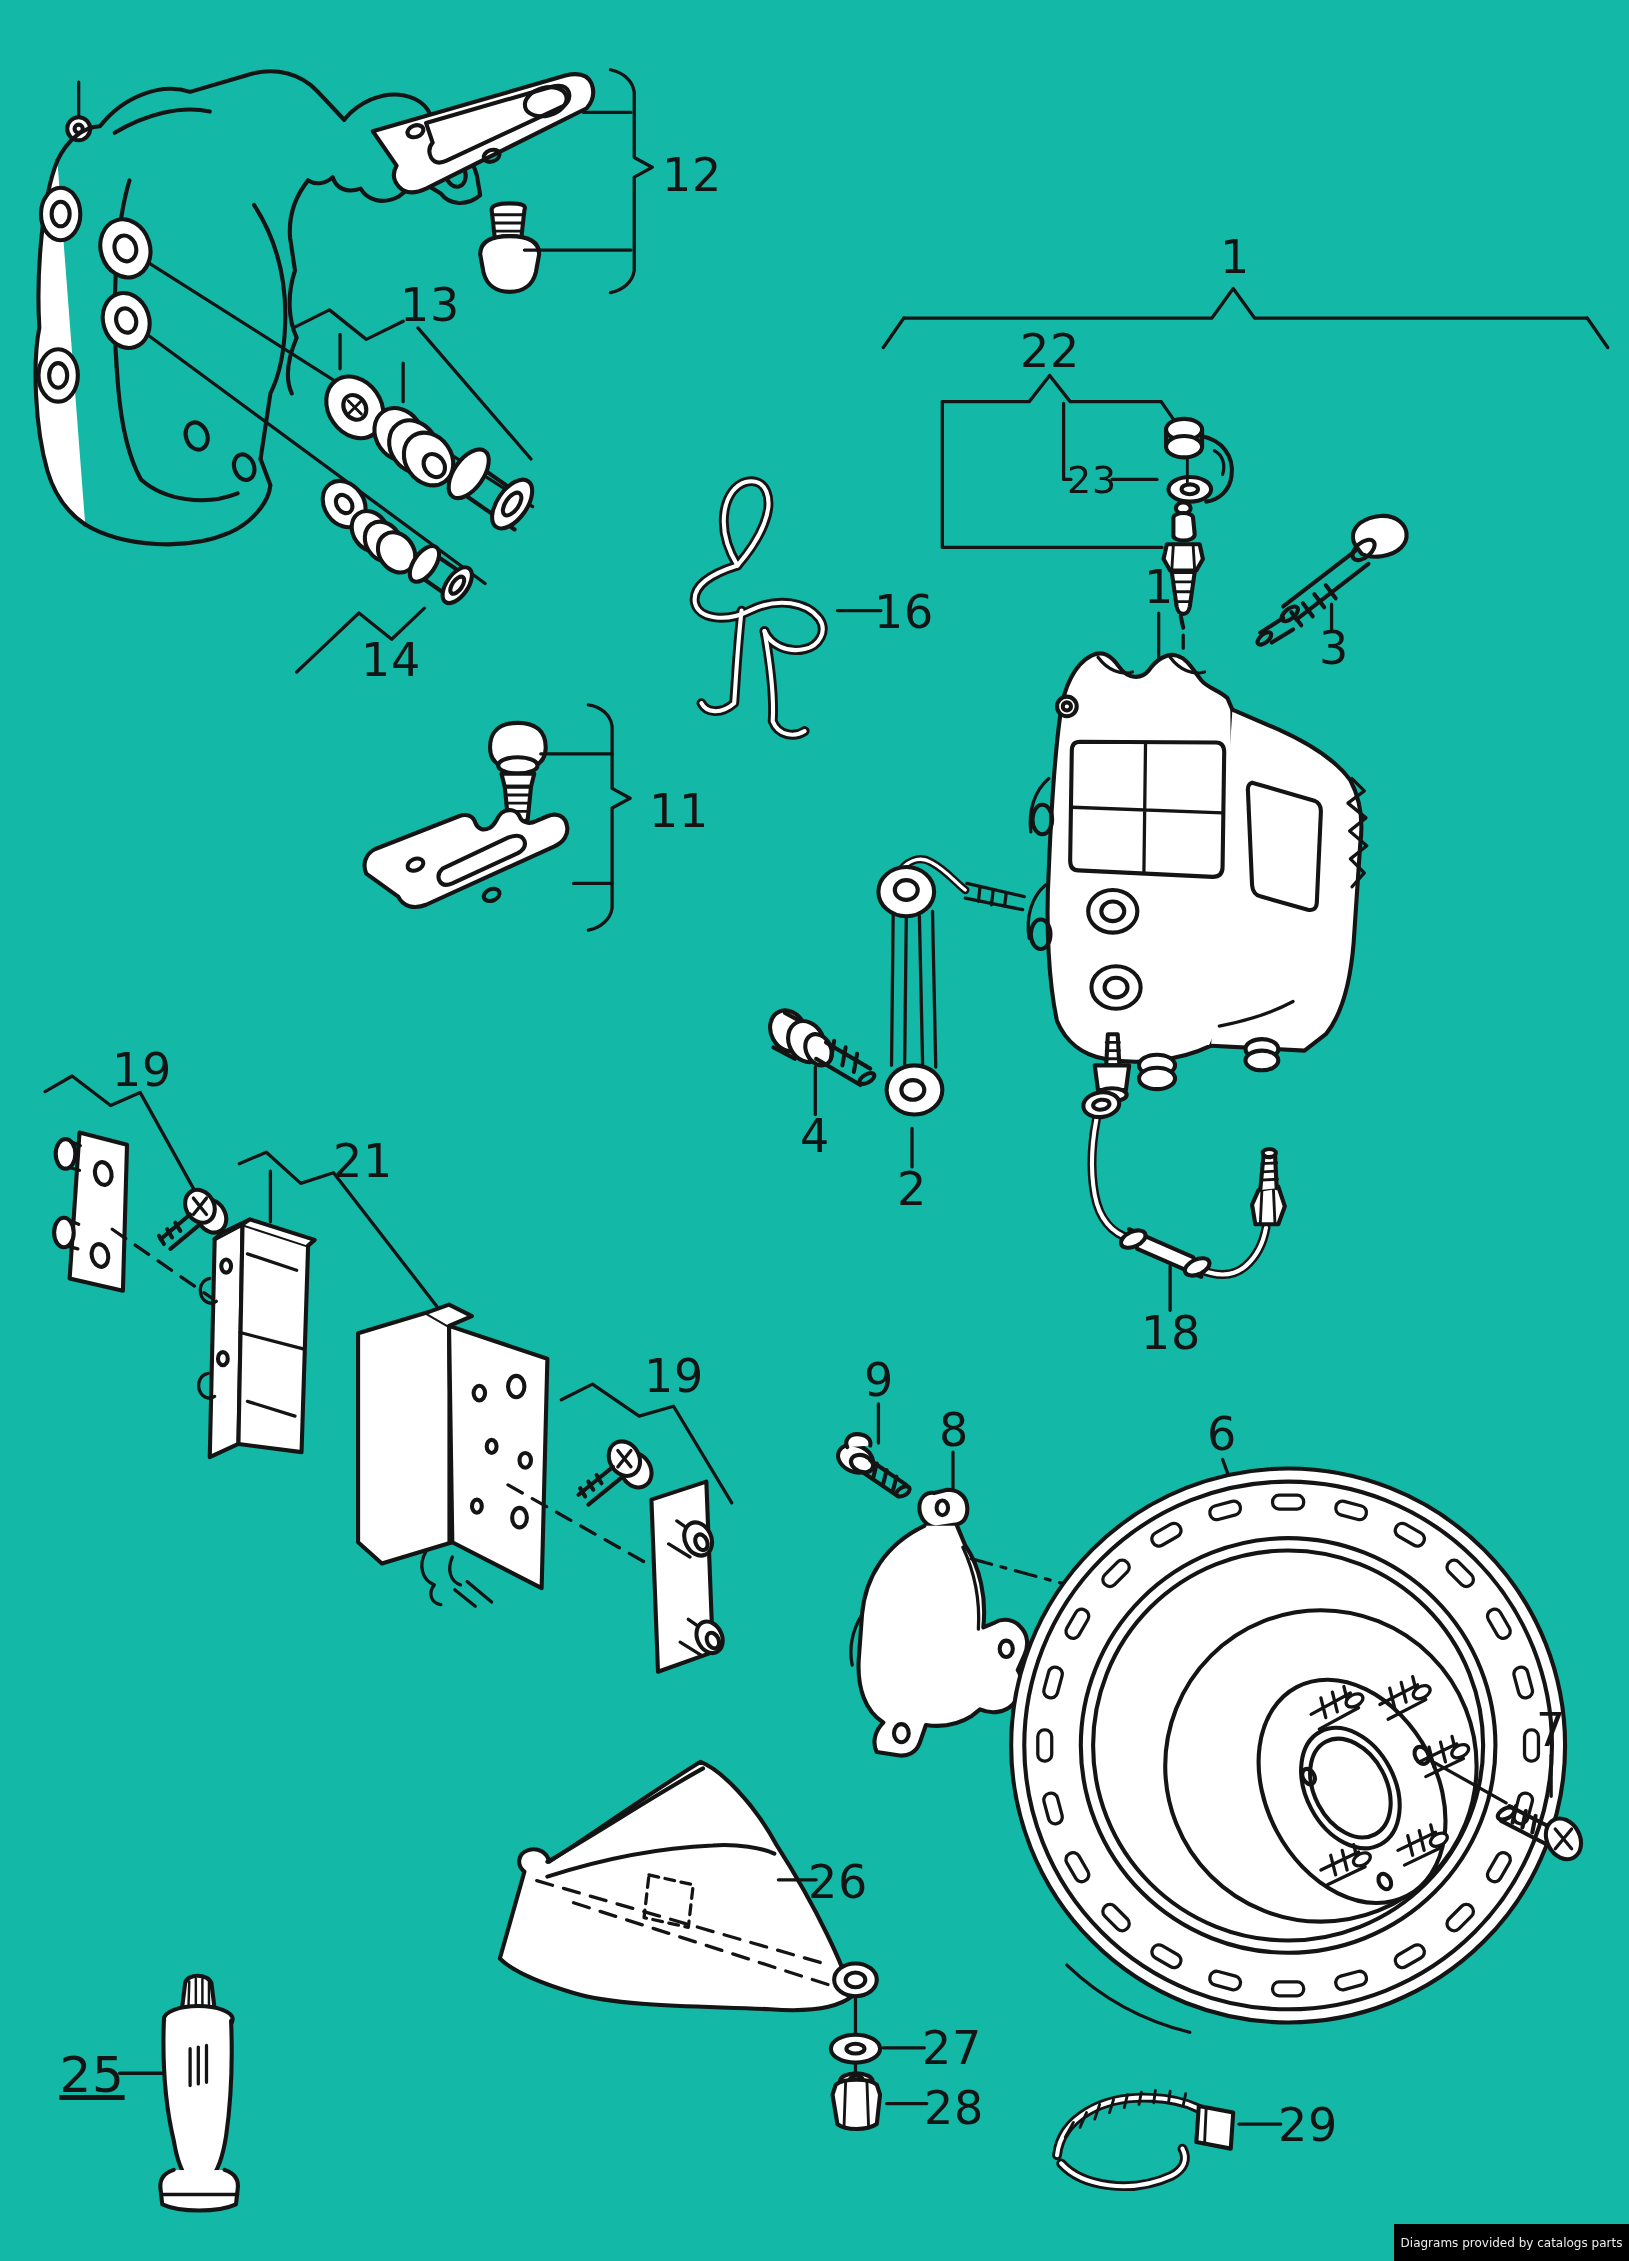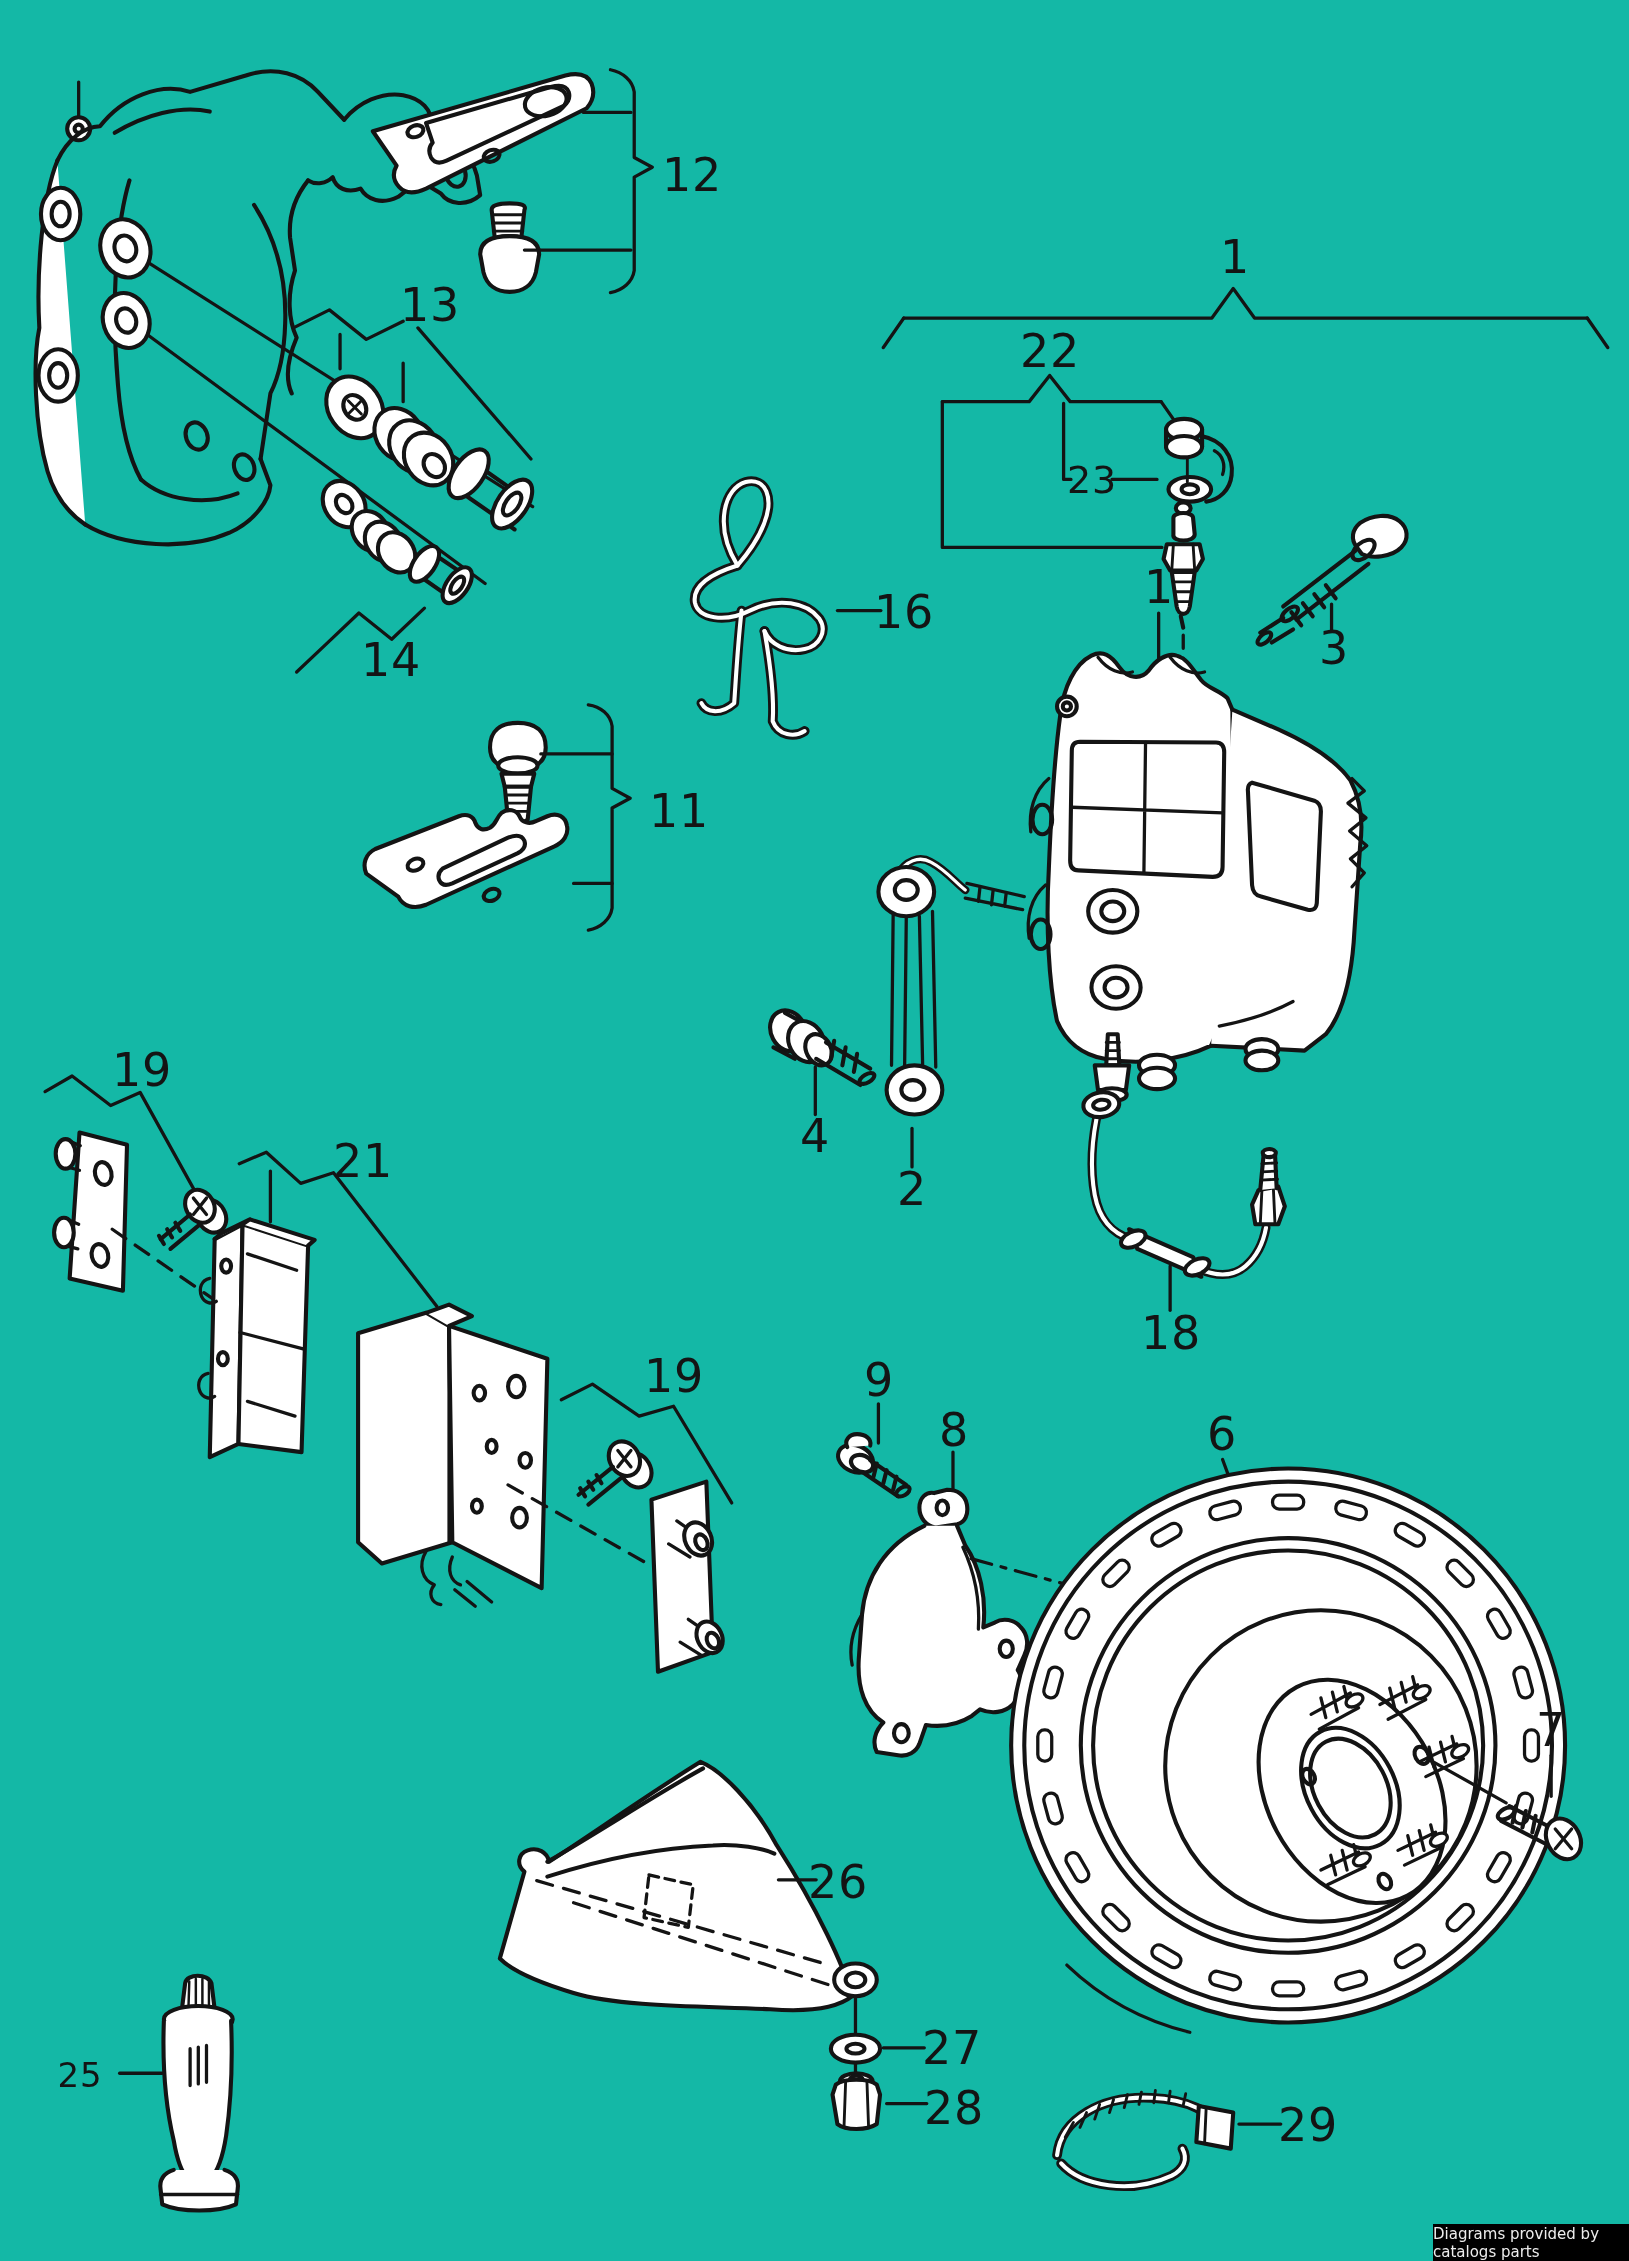"25" div.callout { font-size: 34px -> 50px; left: 80px -> 92px; text-decoration: none -> underline }
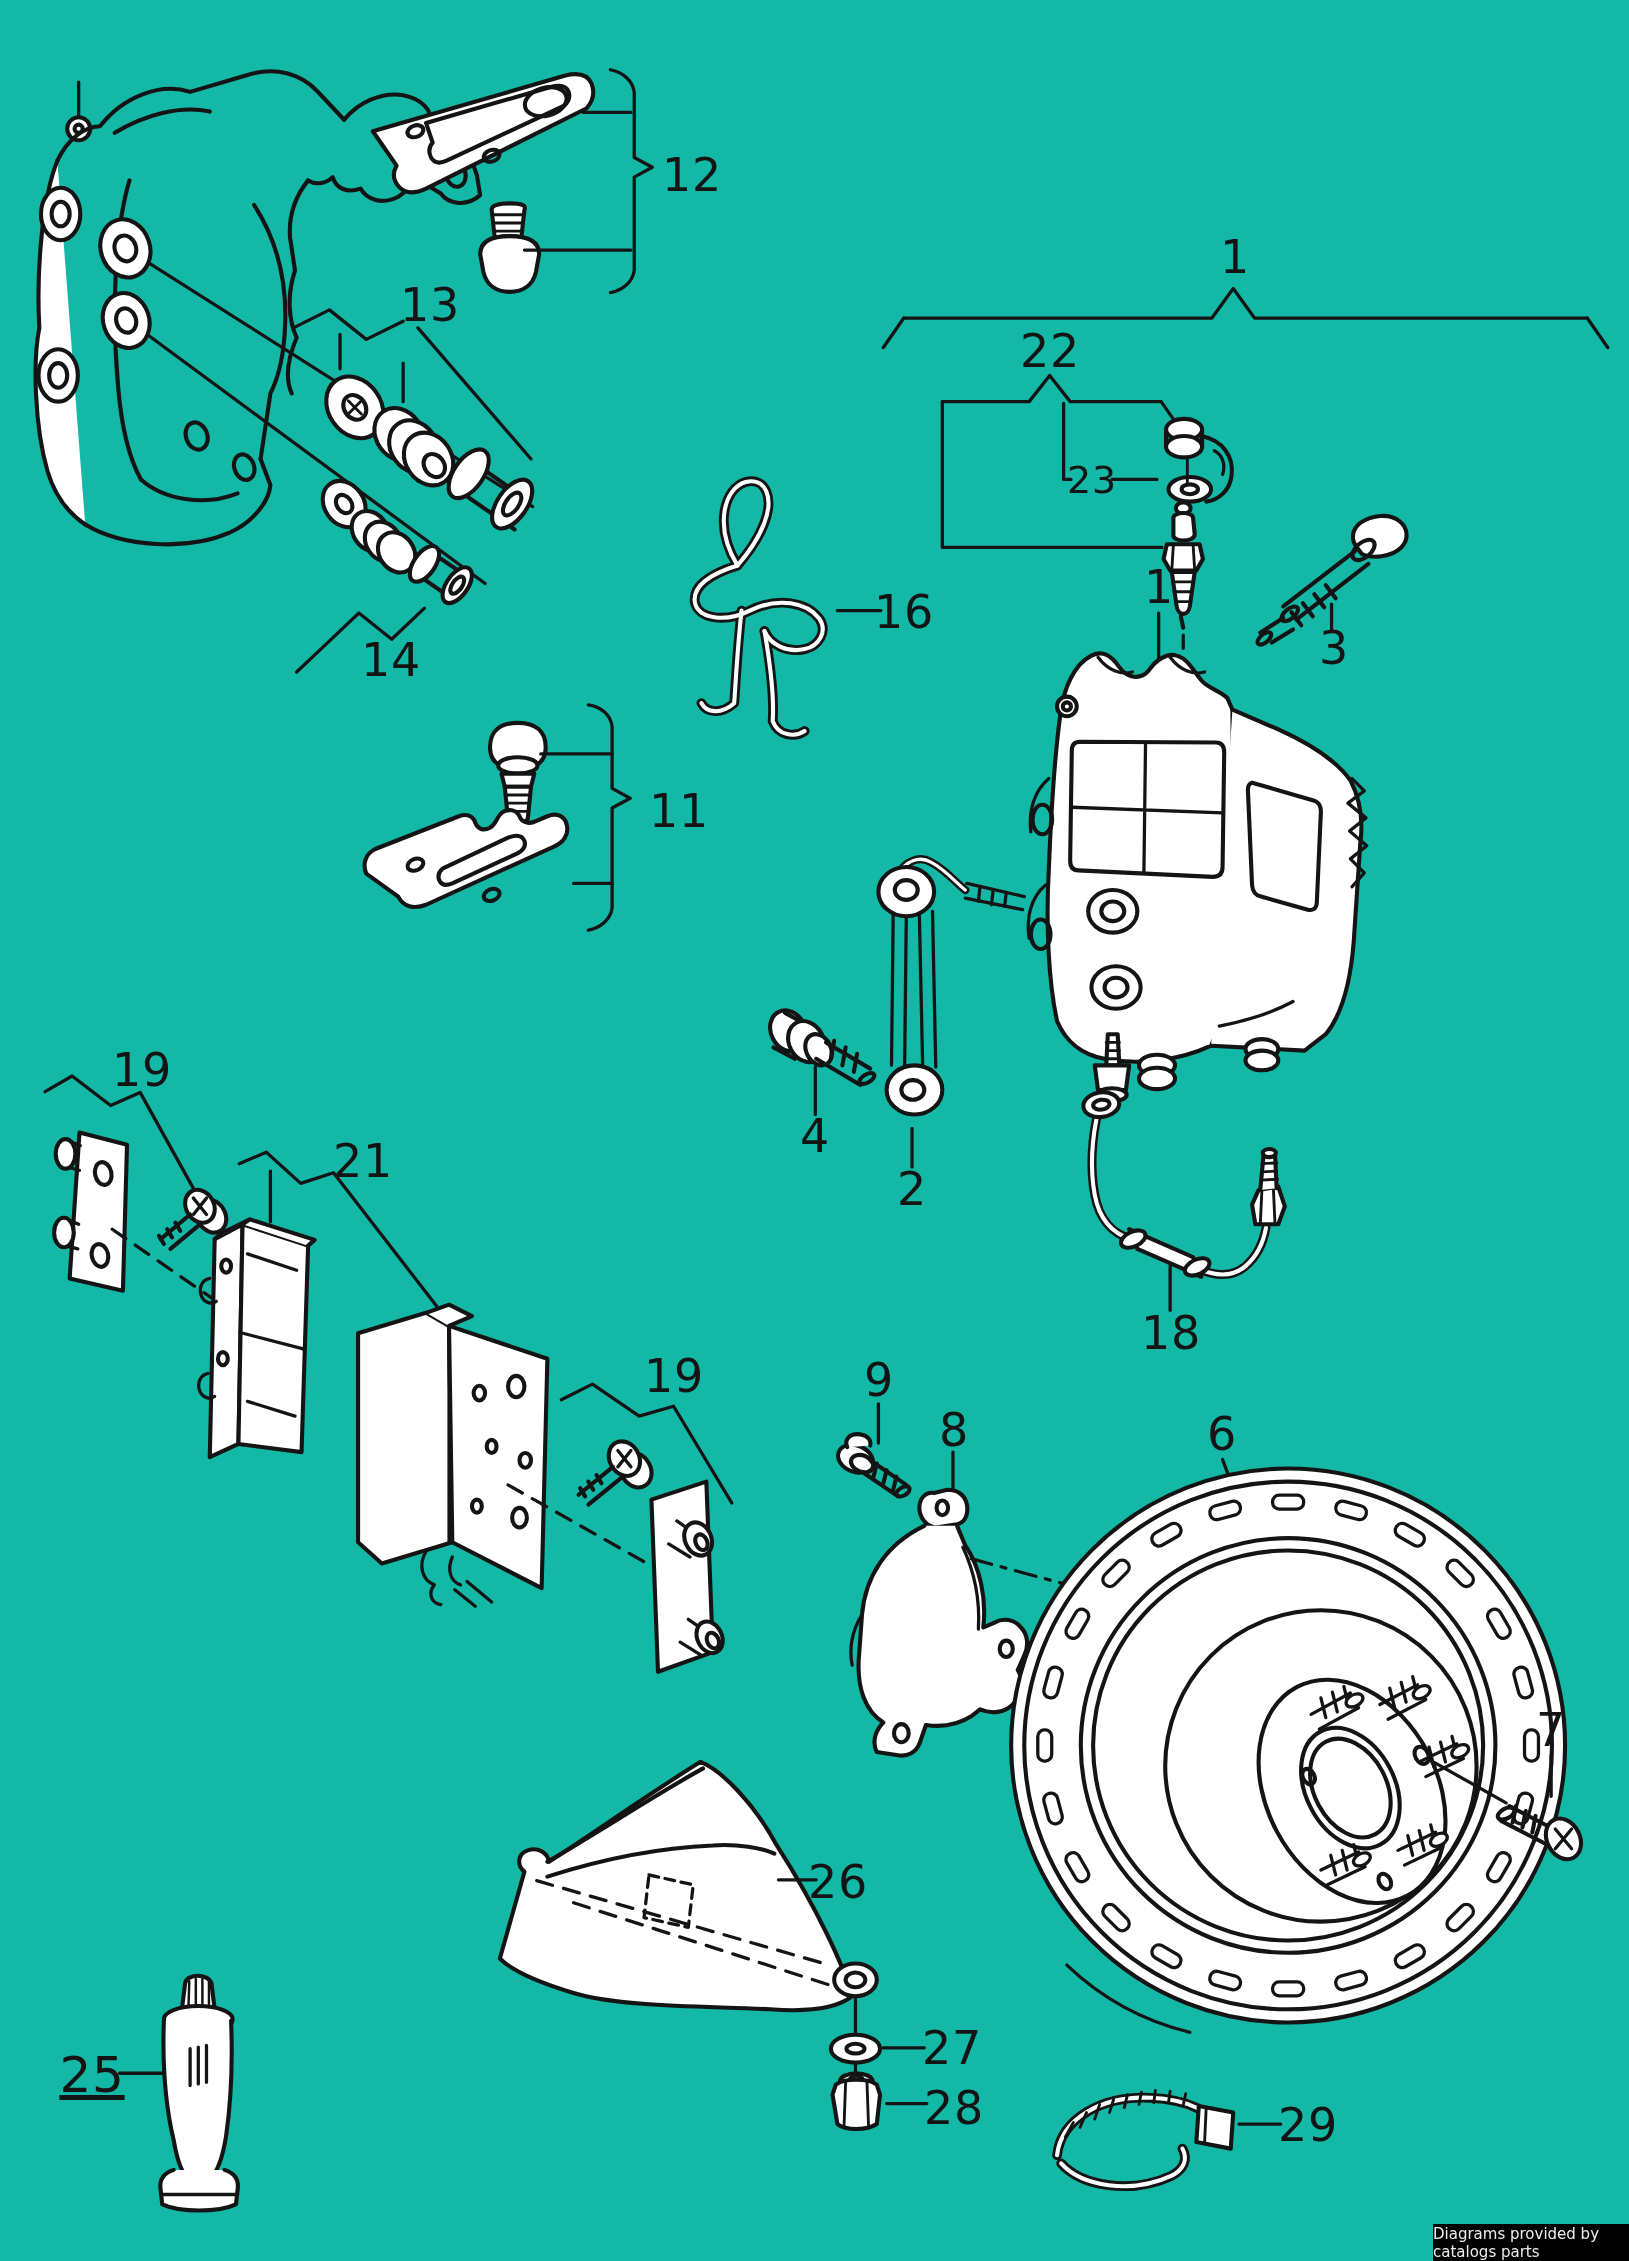"Diagrams provided by catalogs parts" .badge { font-size: 15px -> 12px; width: 196px -> 235px }
